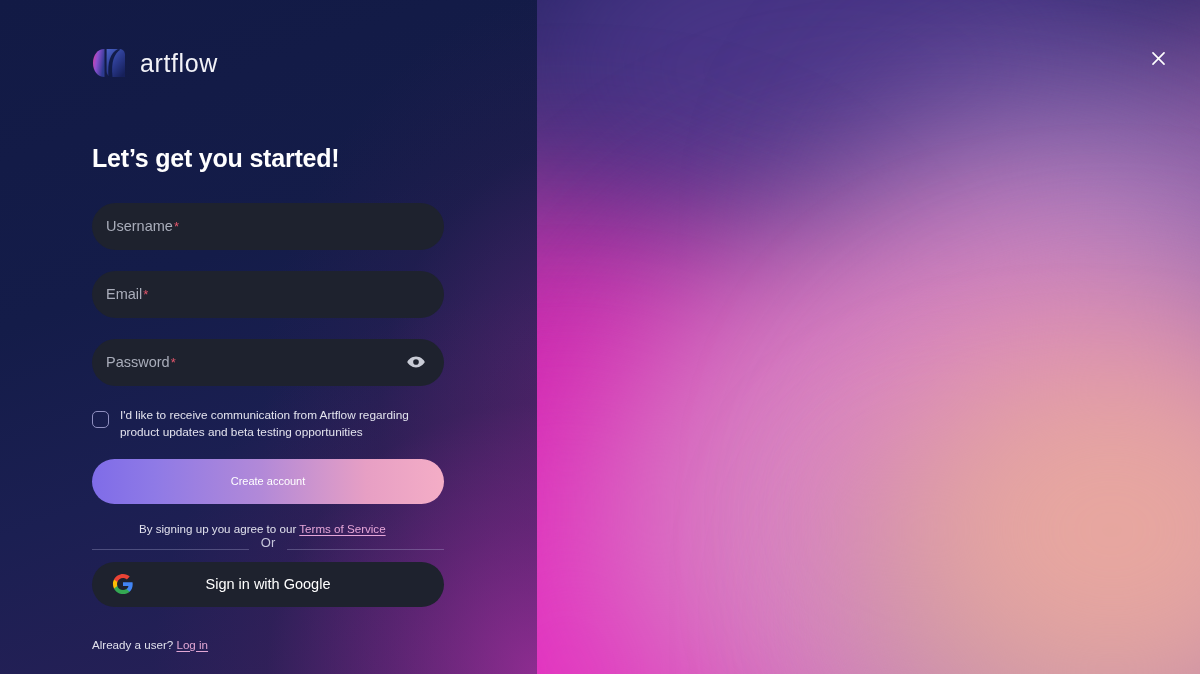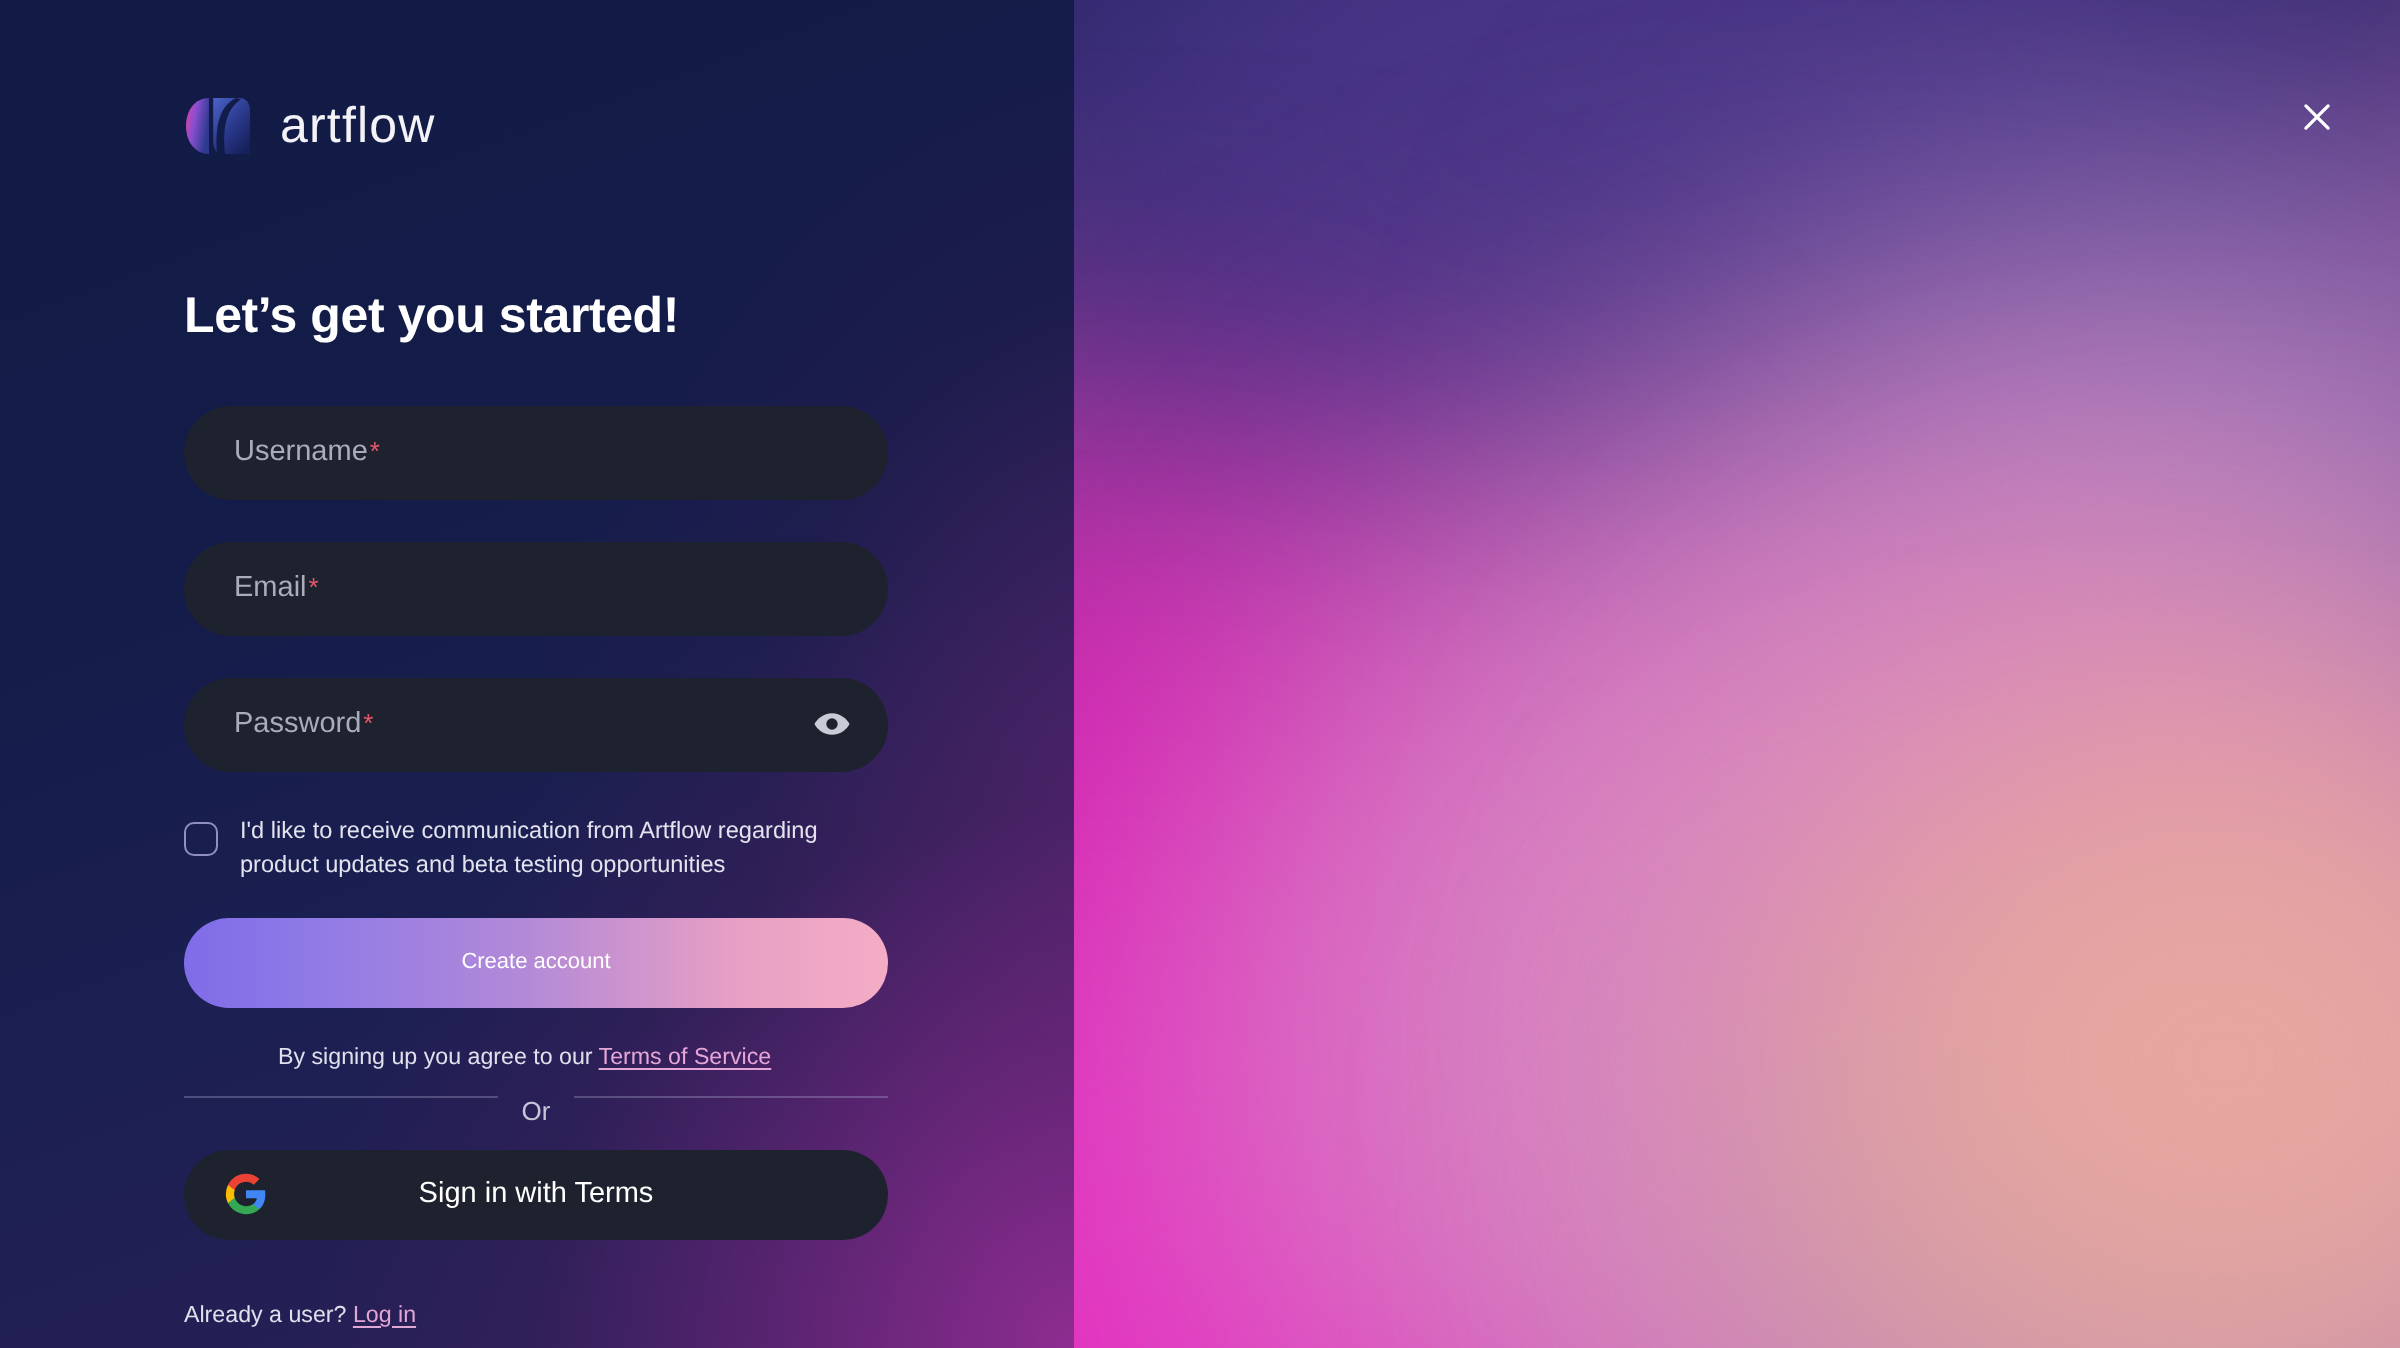"Username*" .field-label { left: 25px -> 14px }
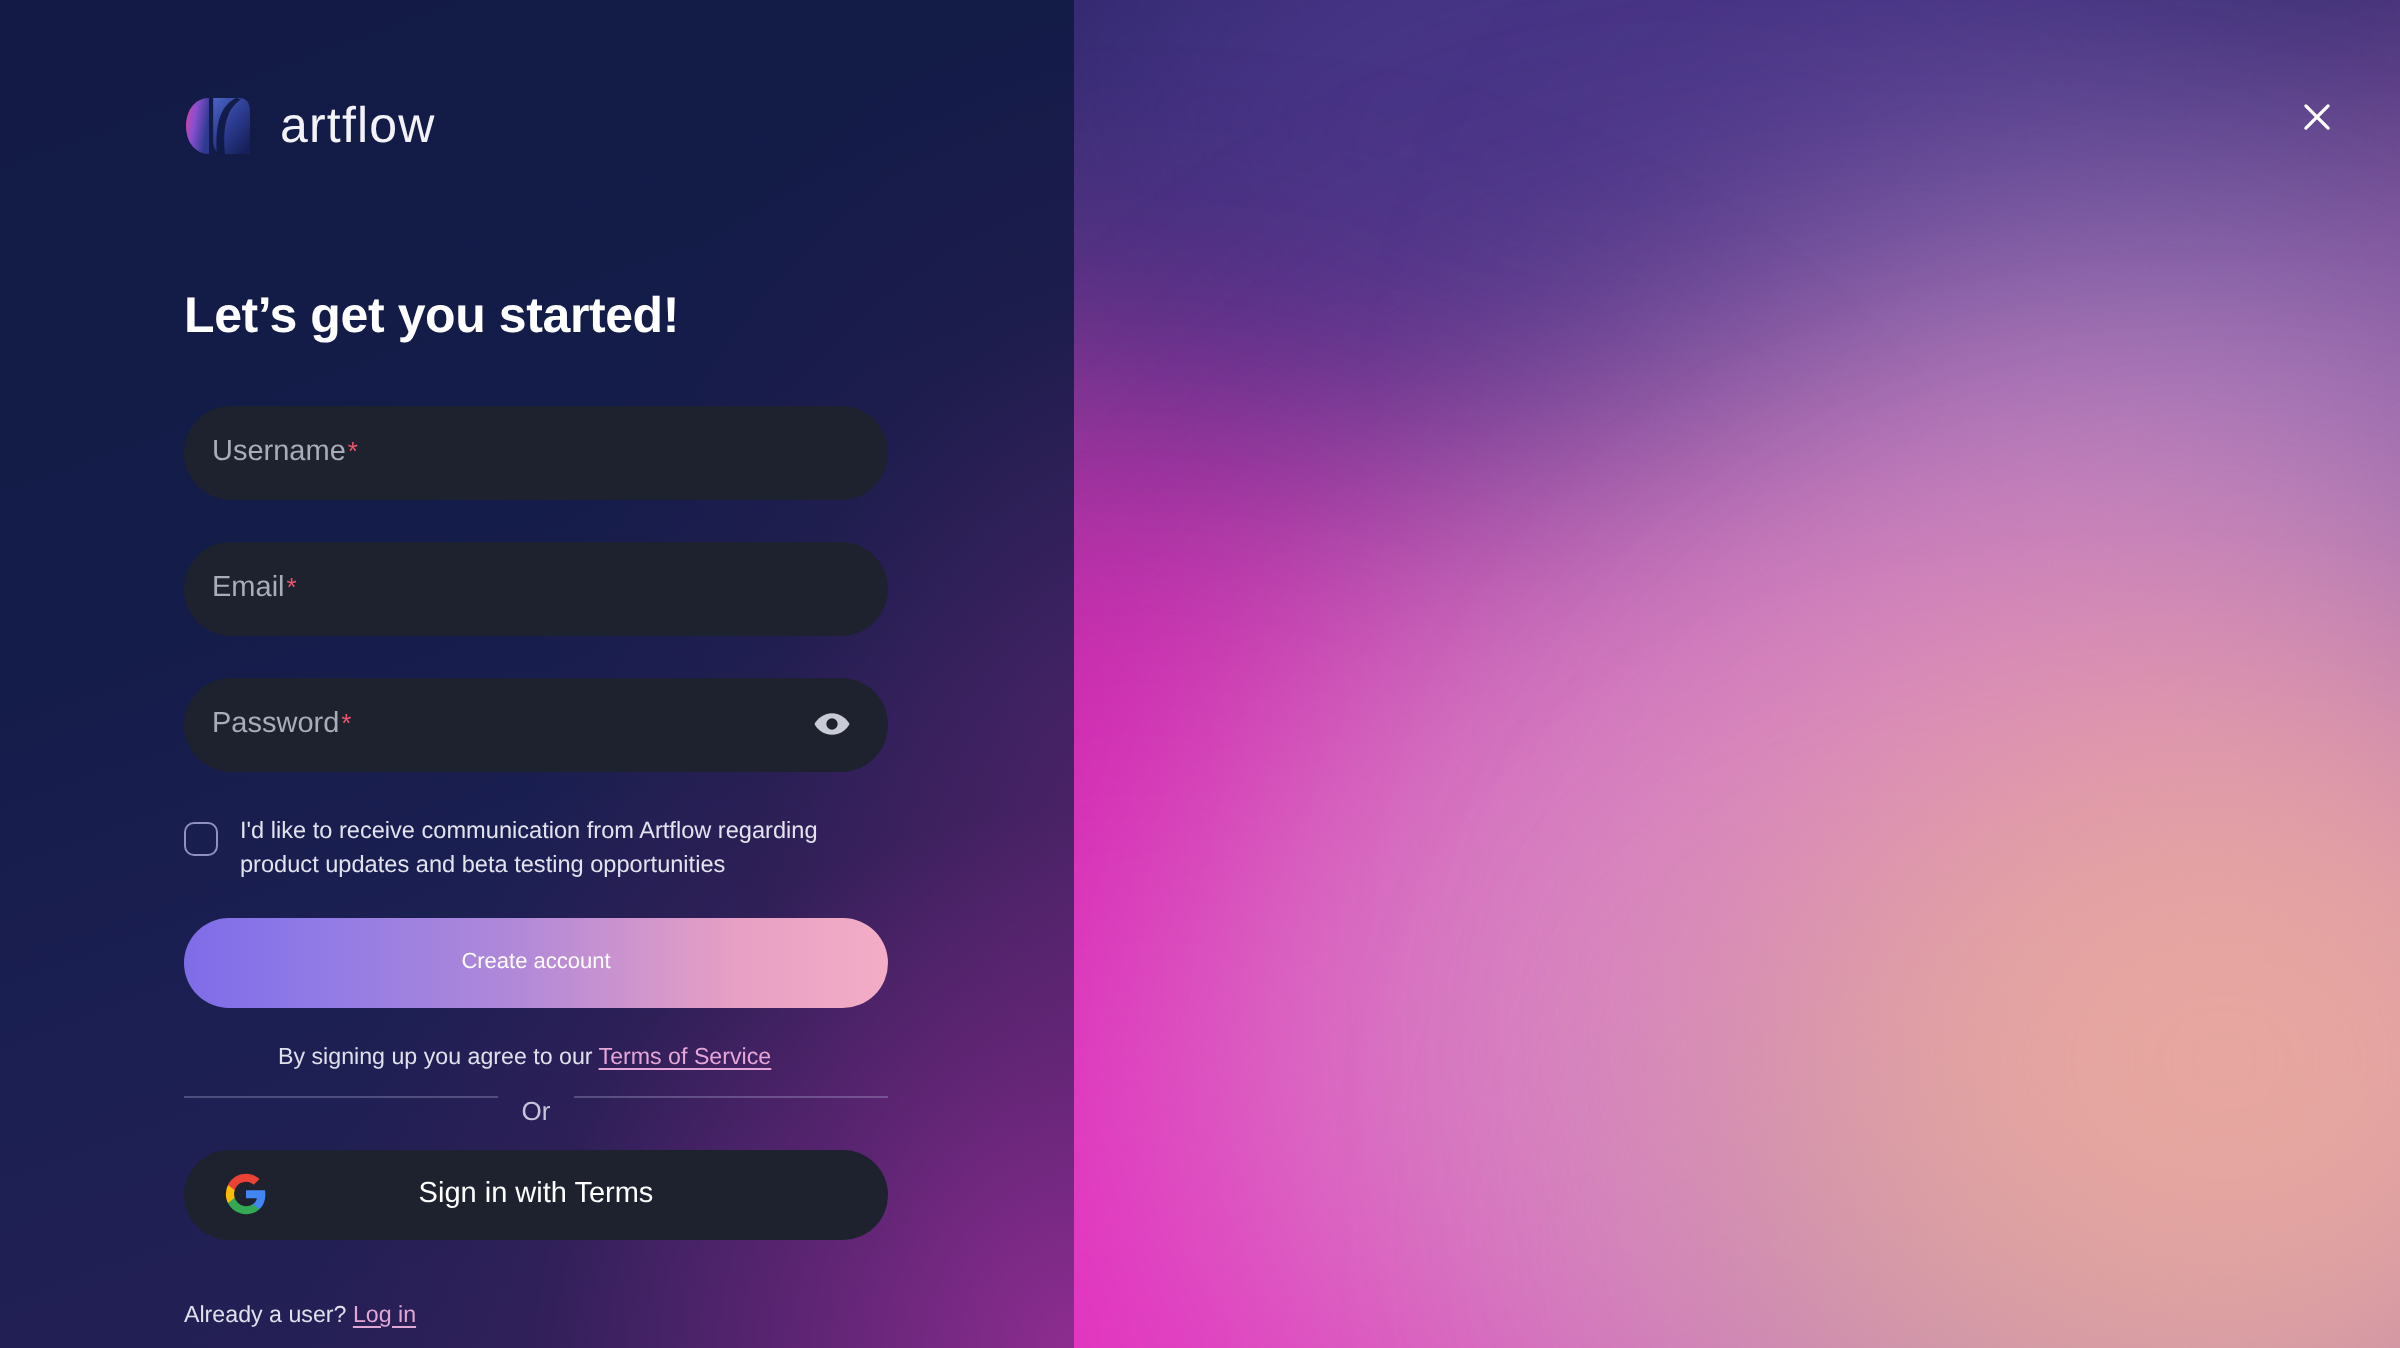"Or" .divider { align-items: flex-start -> flex-end; margin-top: 13px -> none }
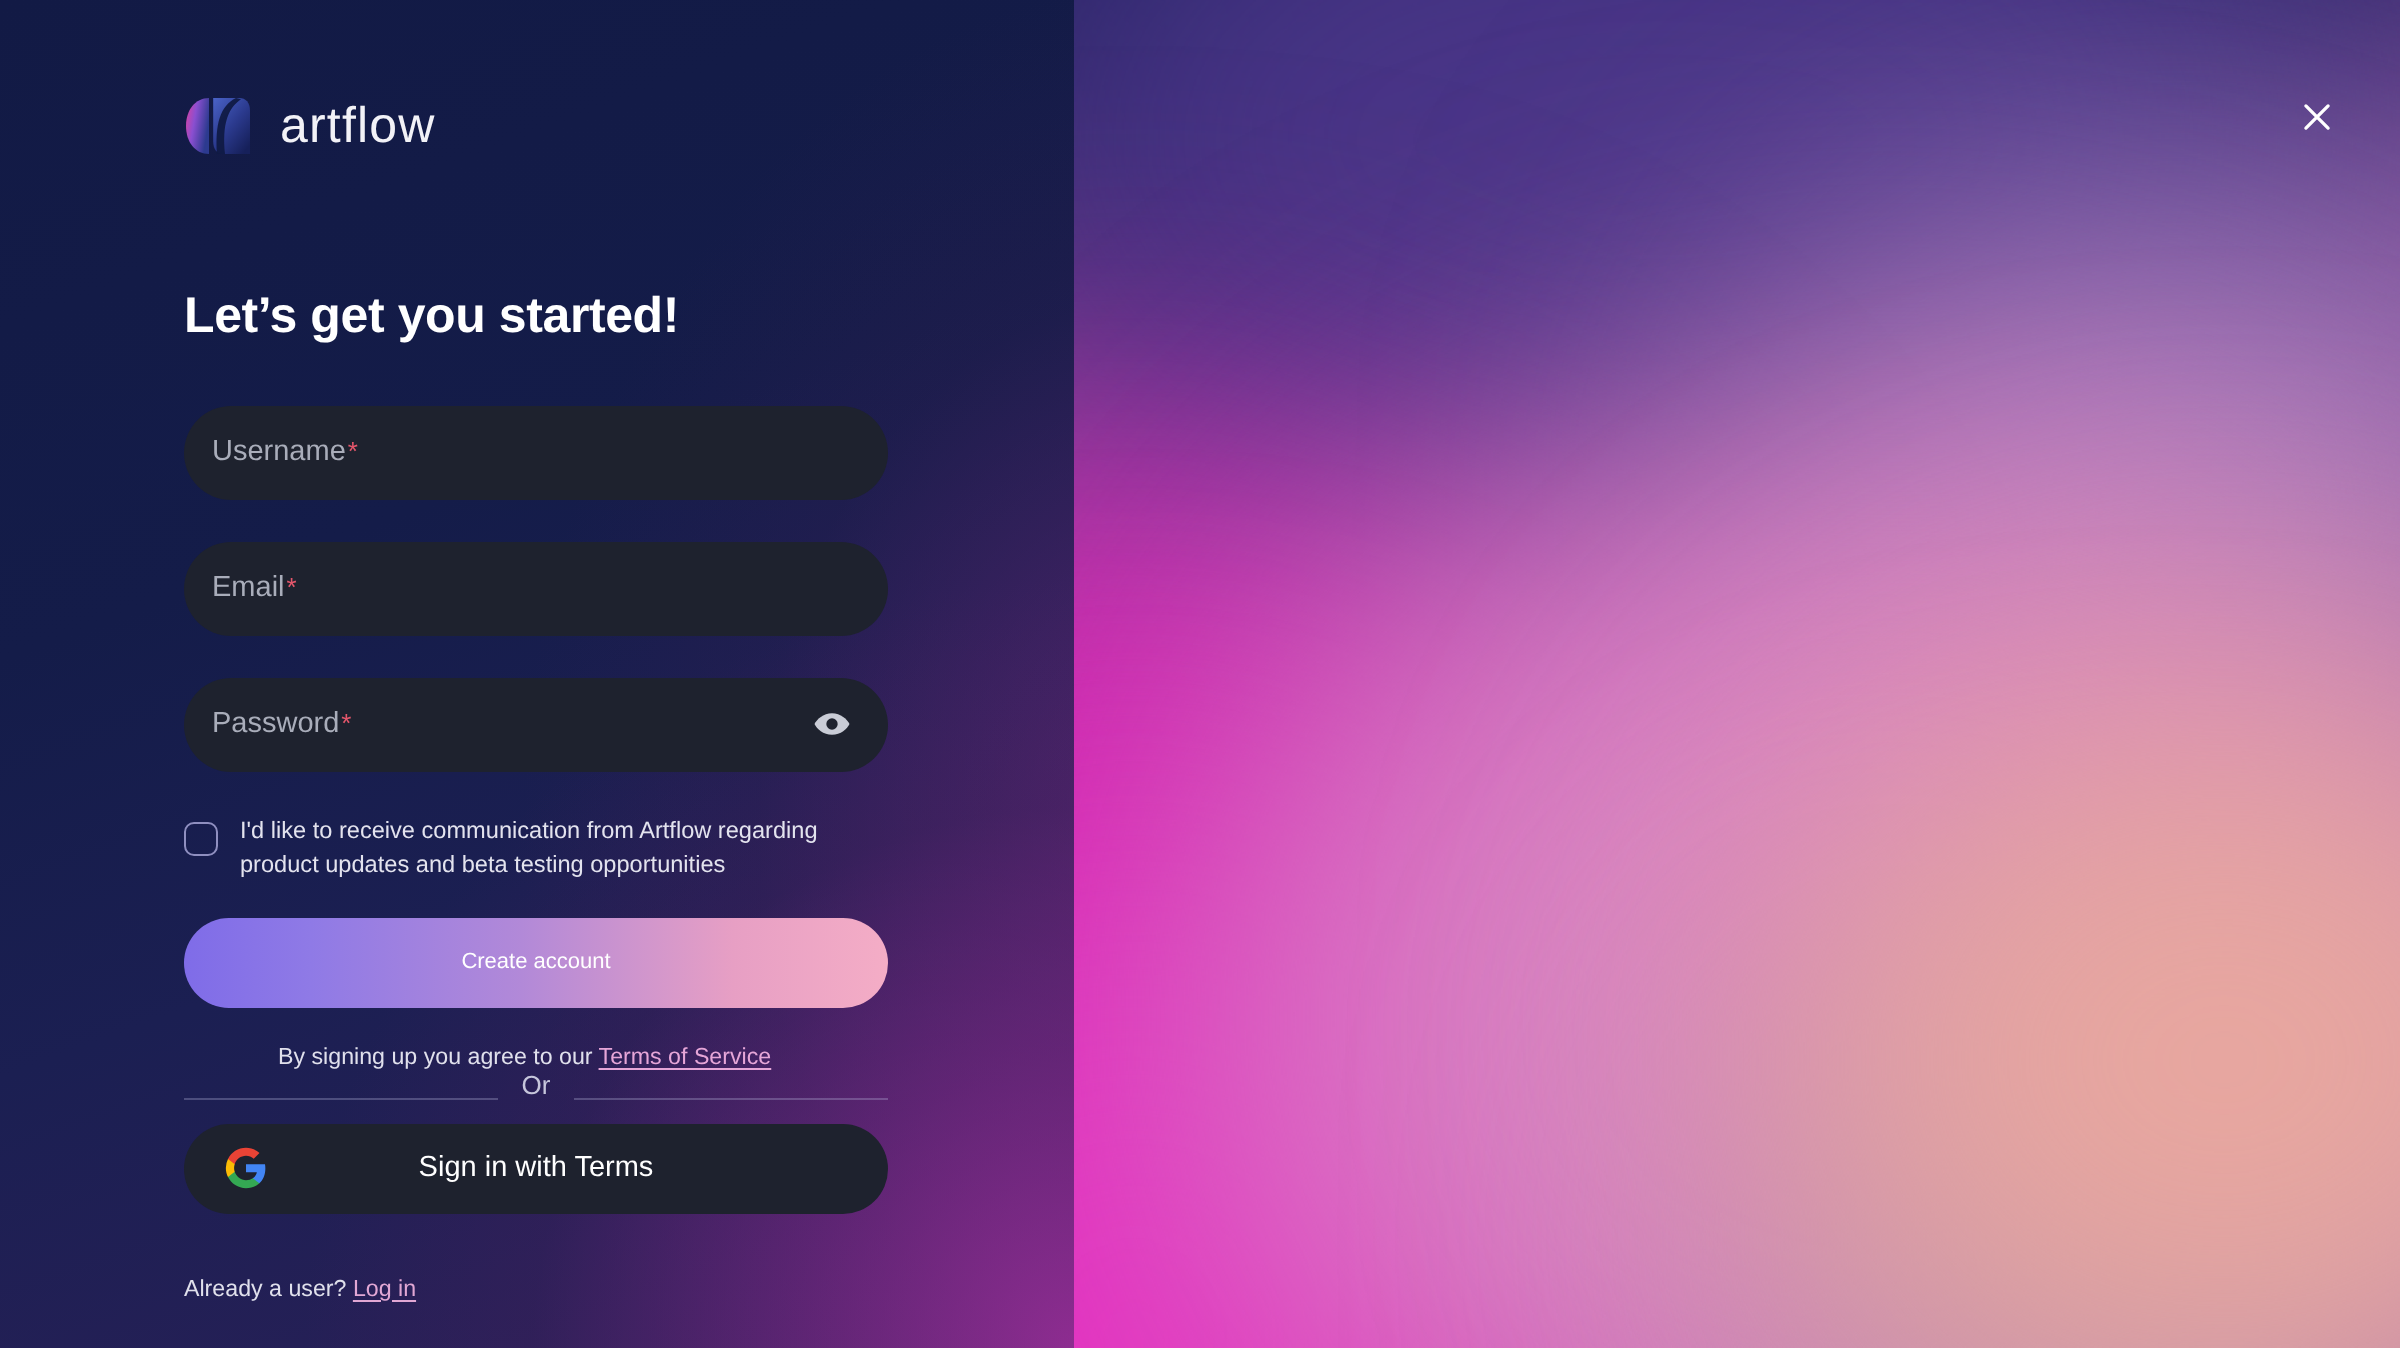"Sign in with Terms" span { text: Terms -> Google }
